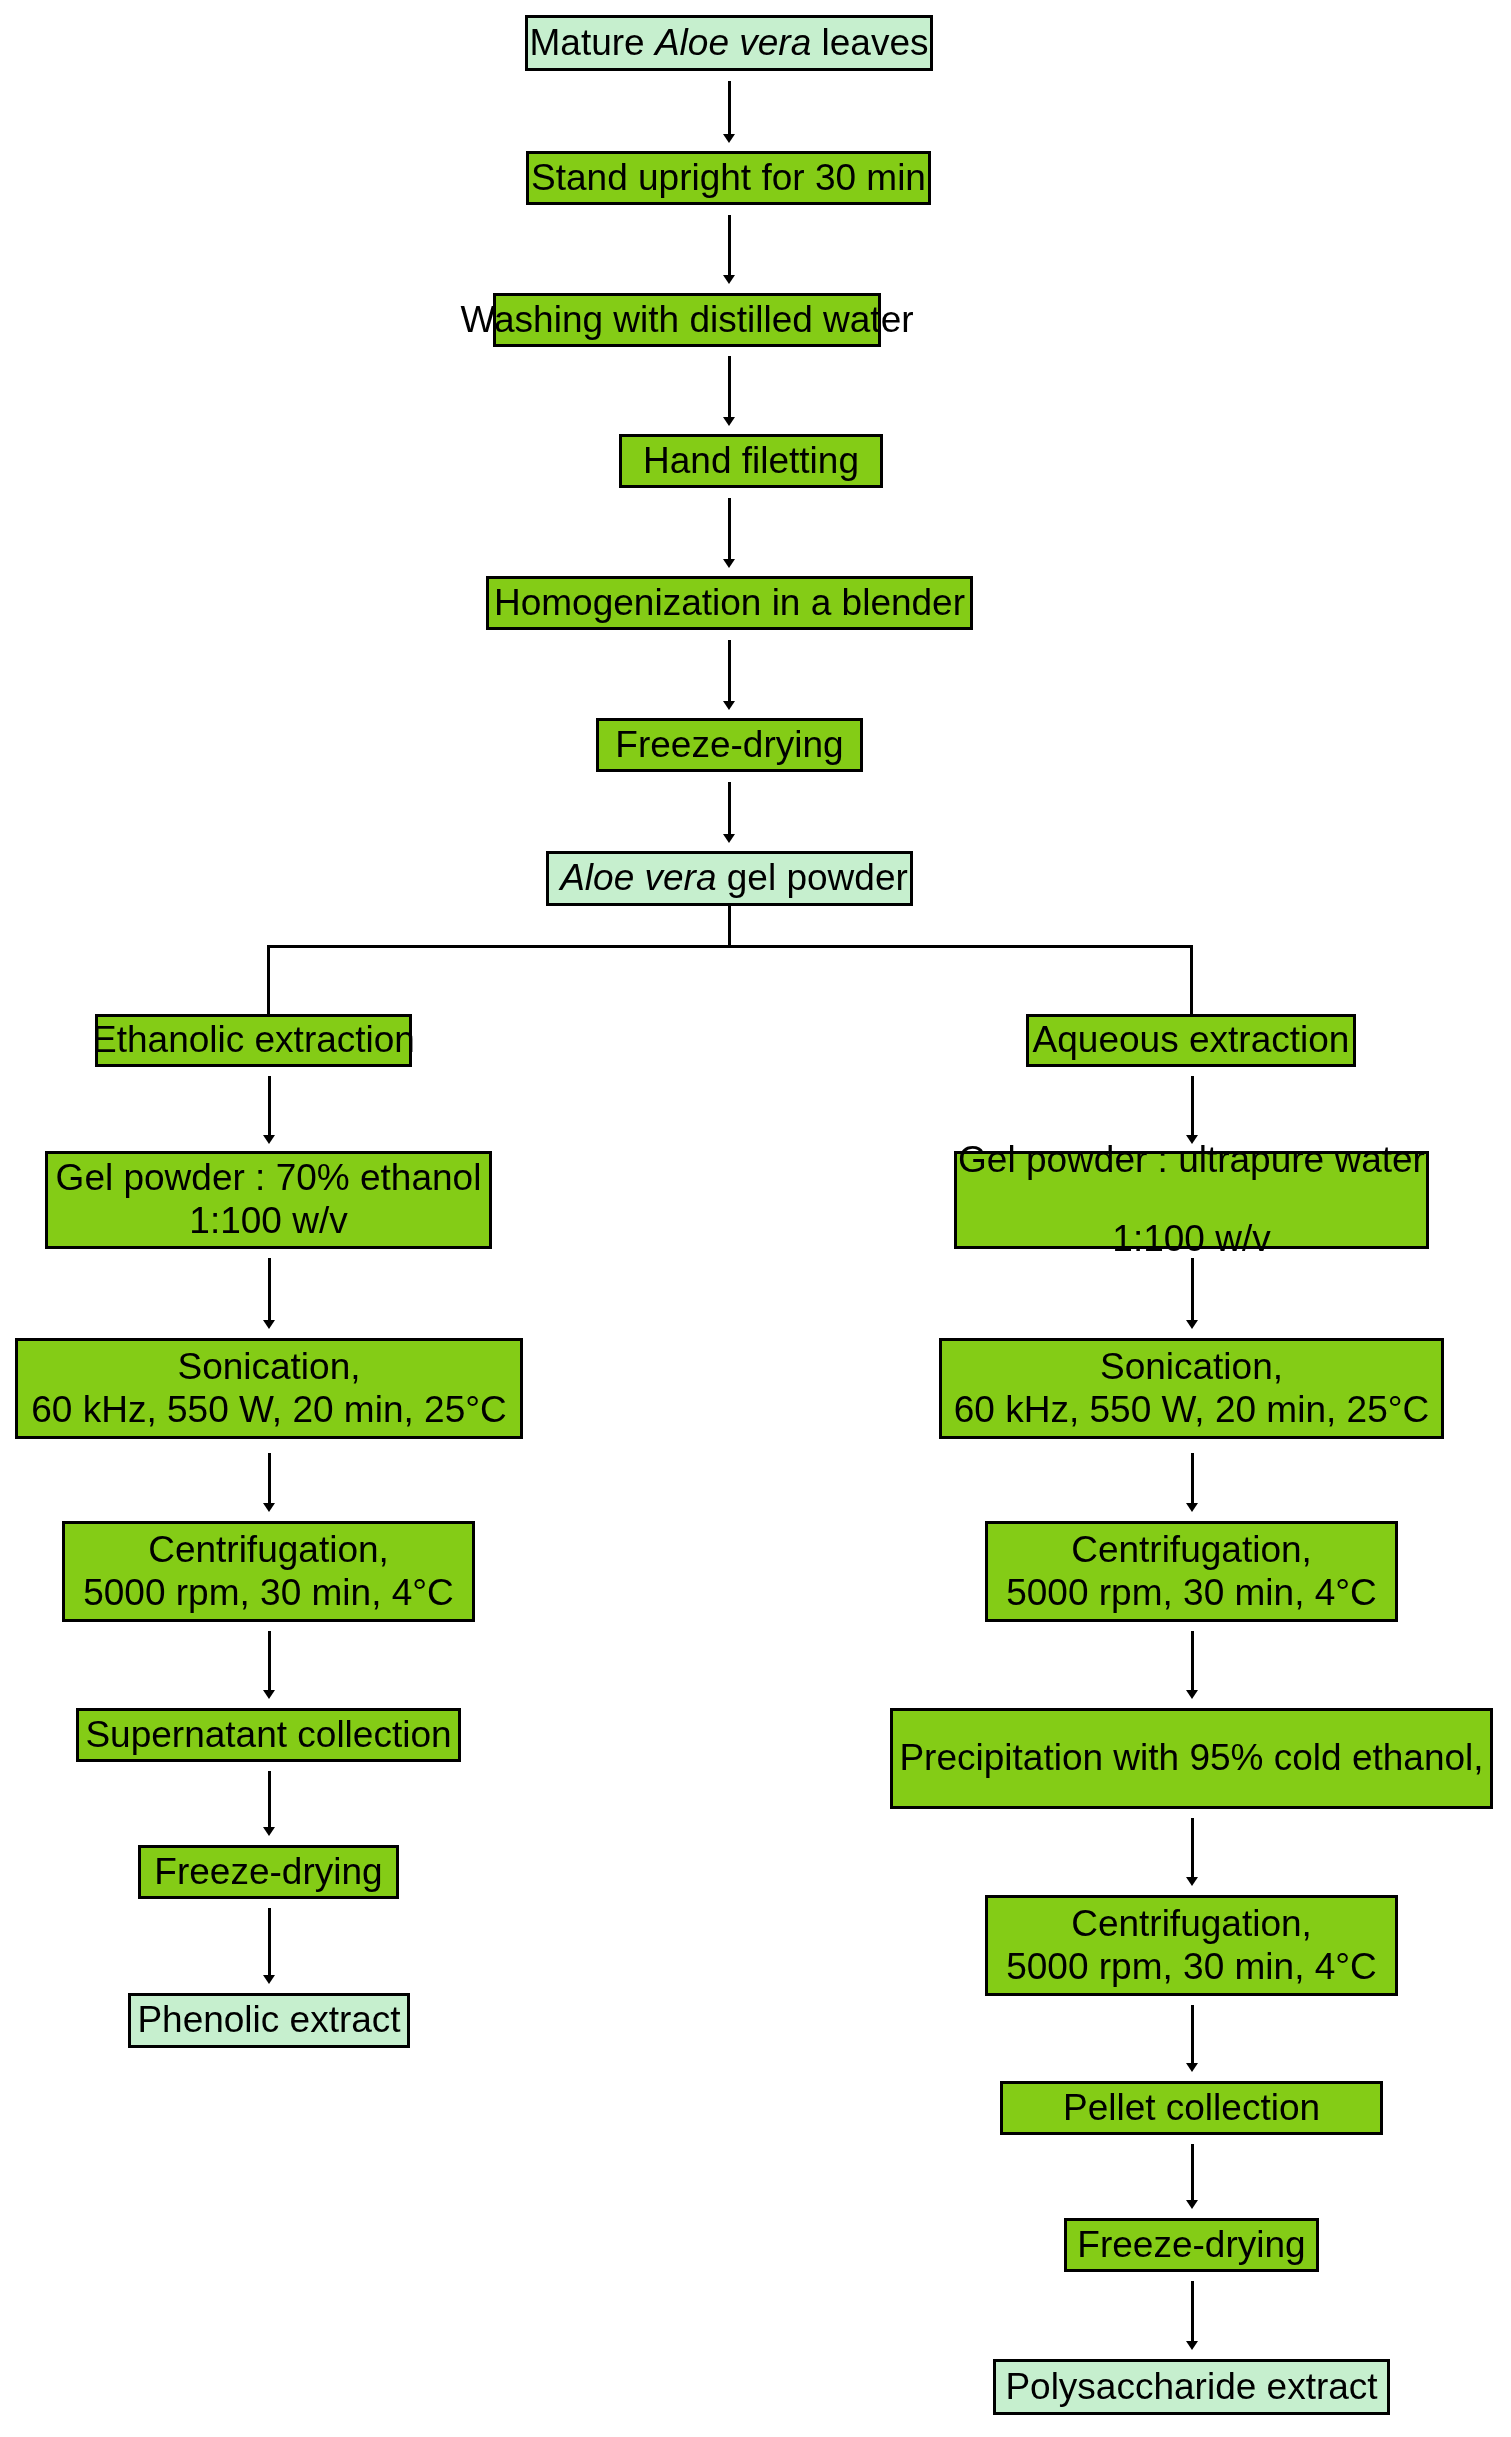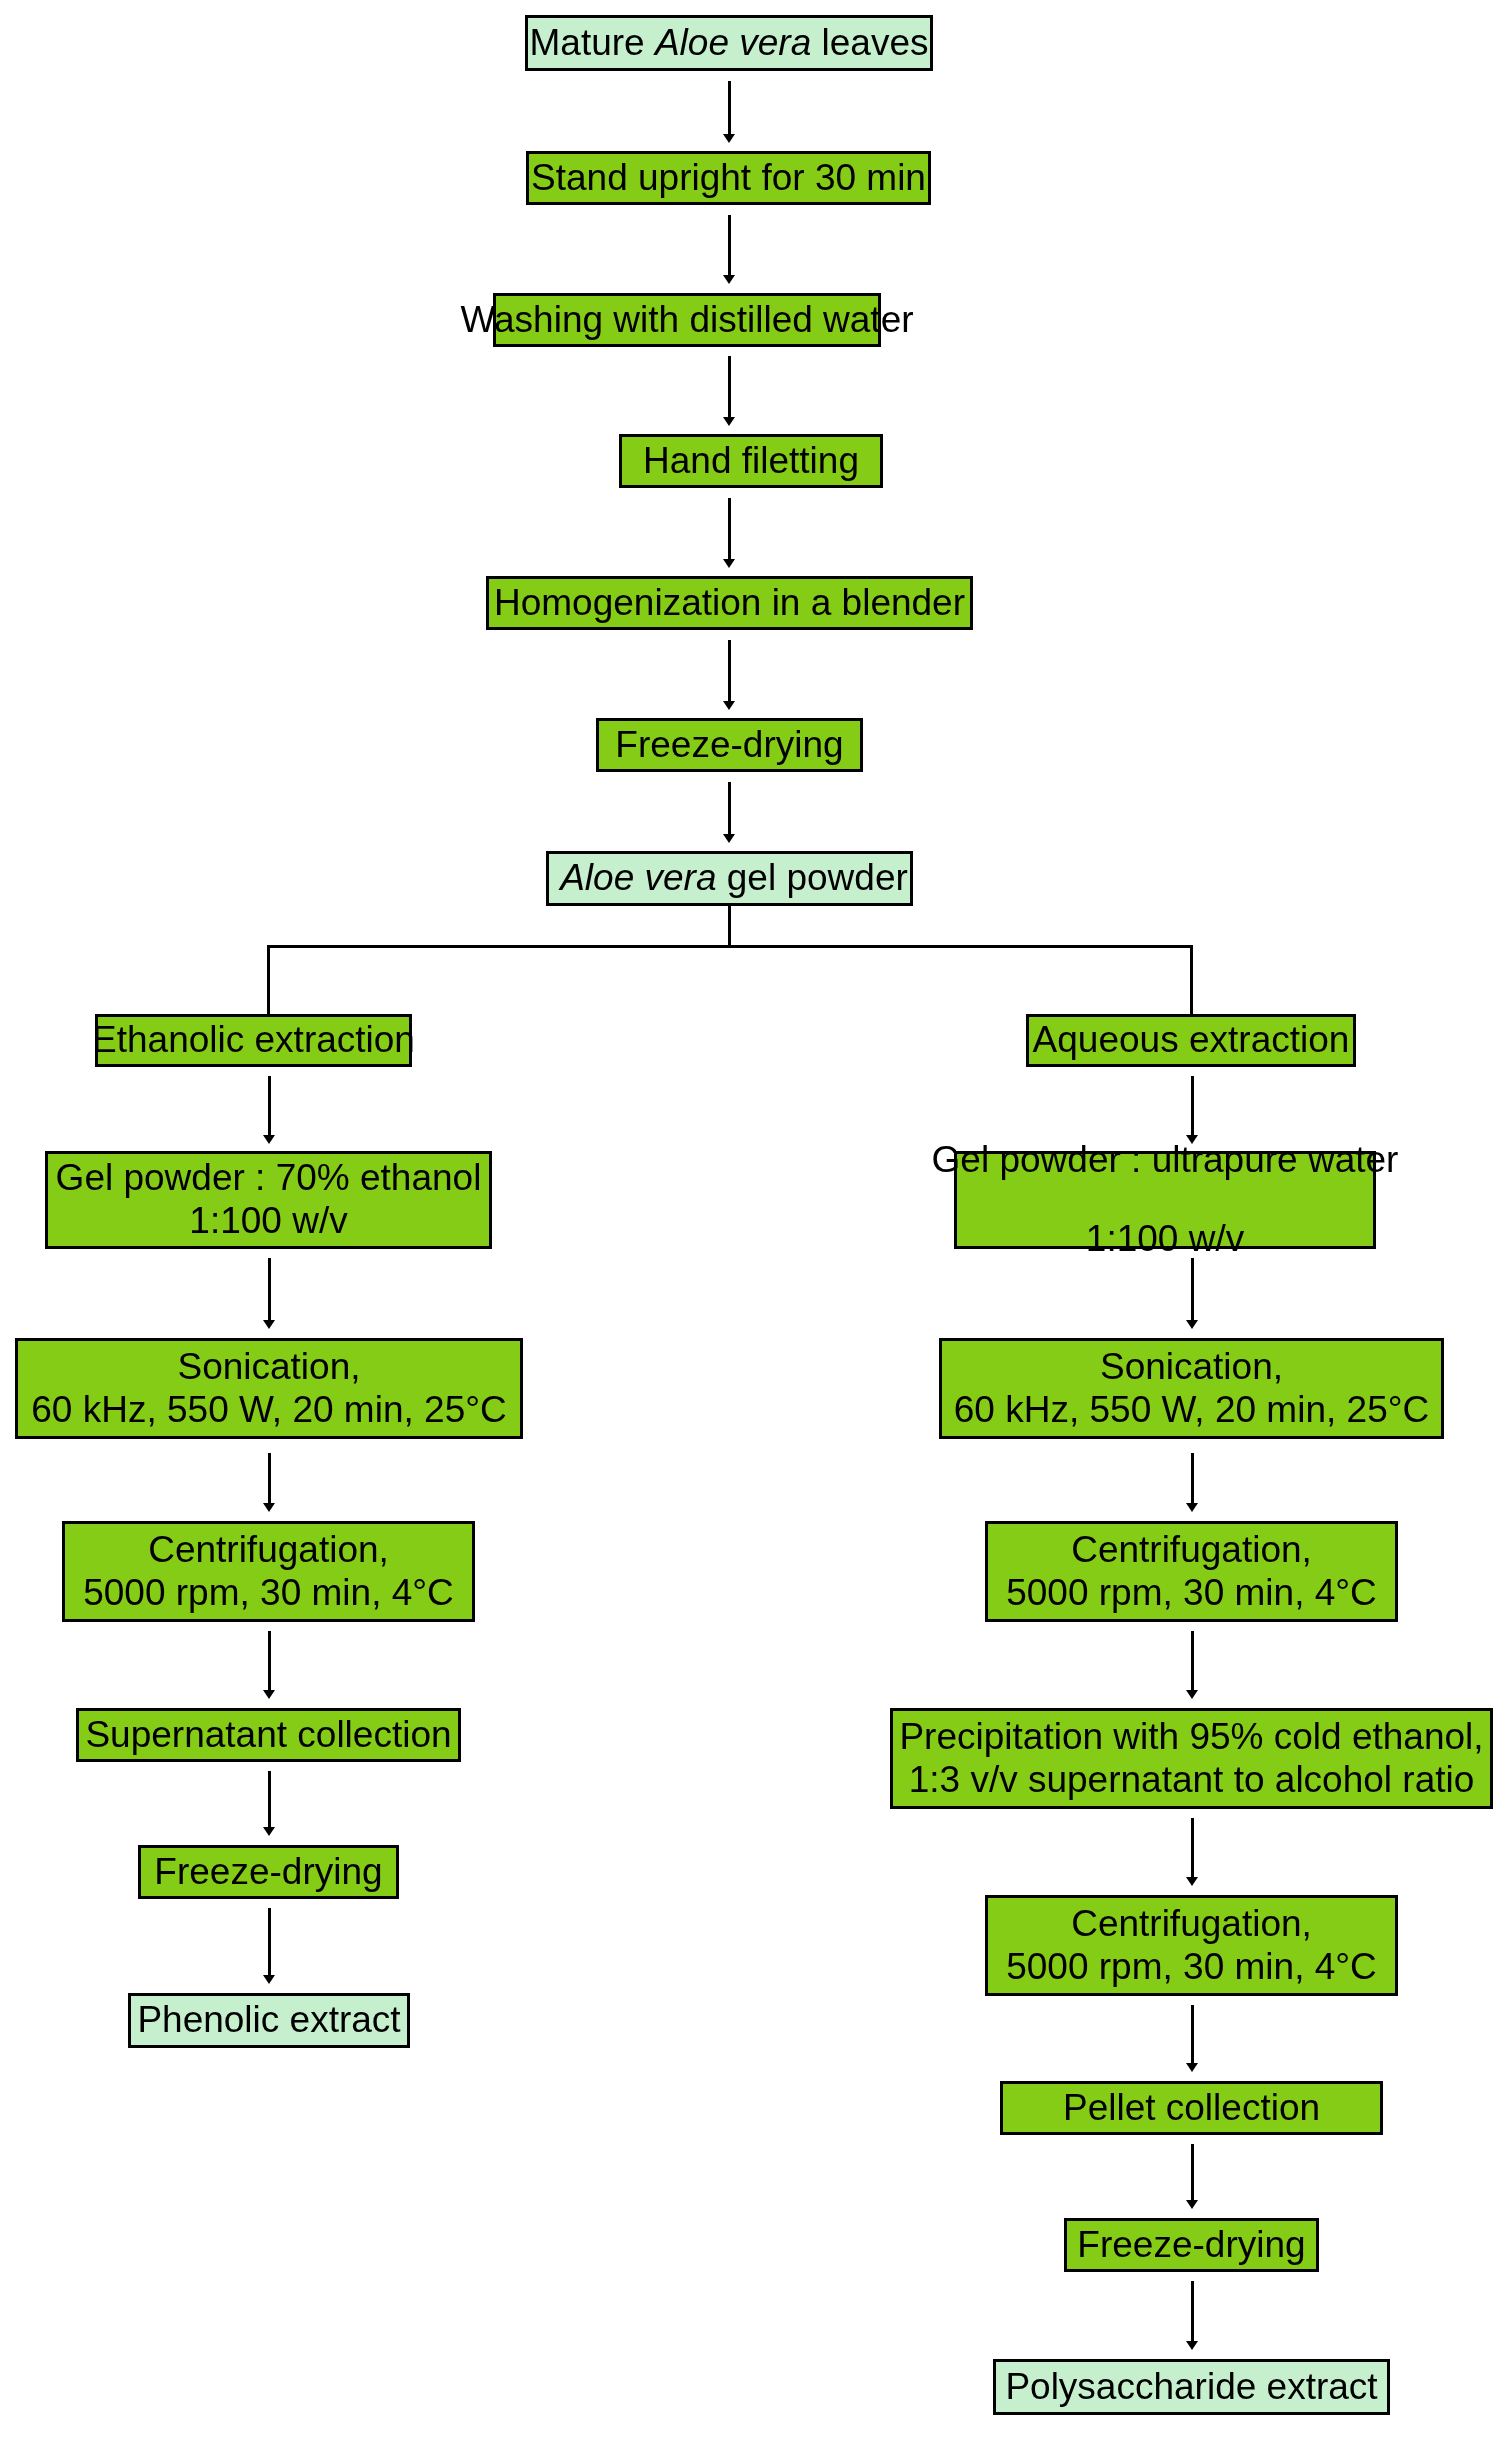"Gel powder : ultrapure water" div.node { width: 422px -> 475px }
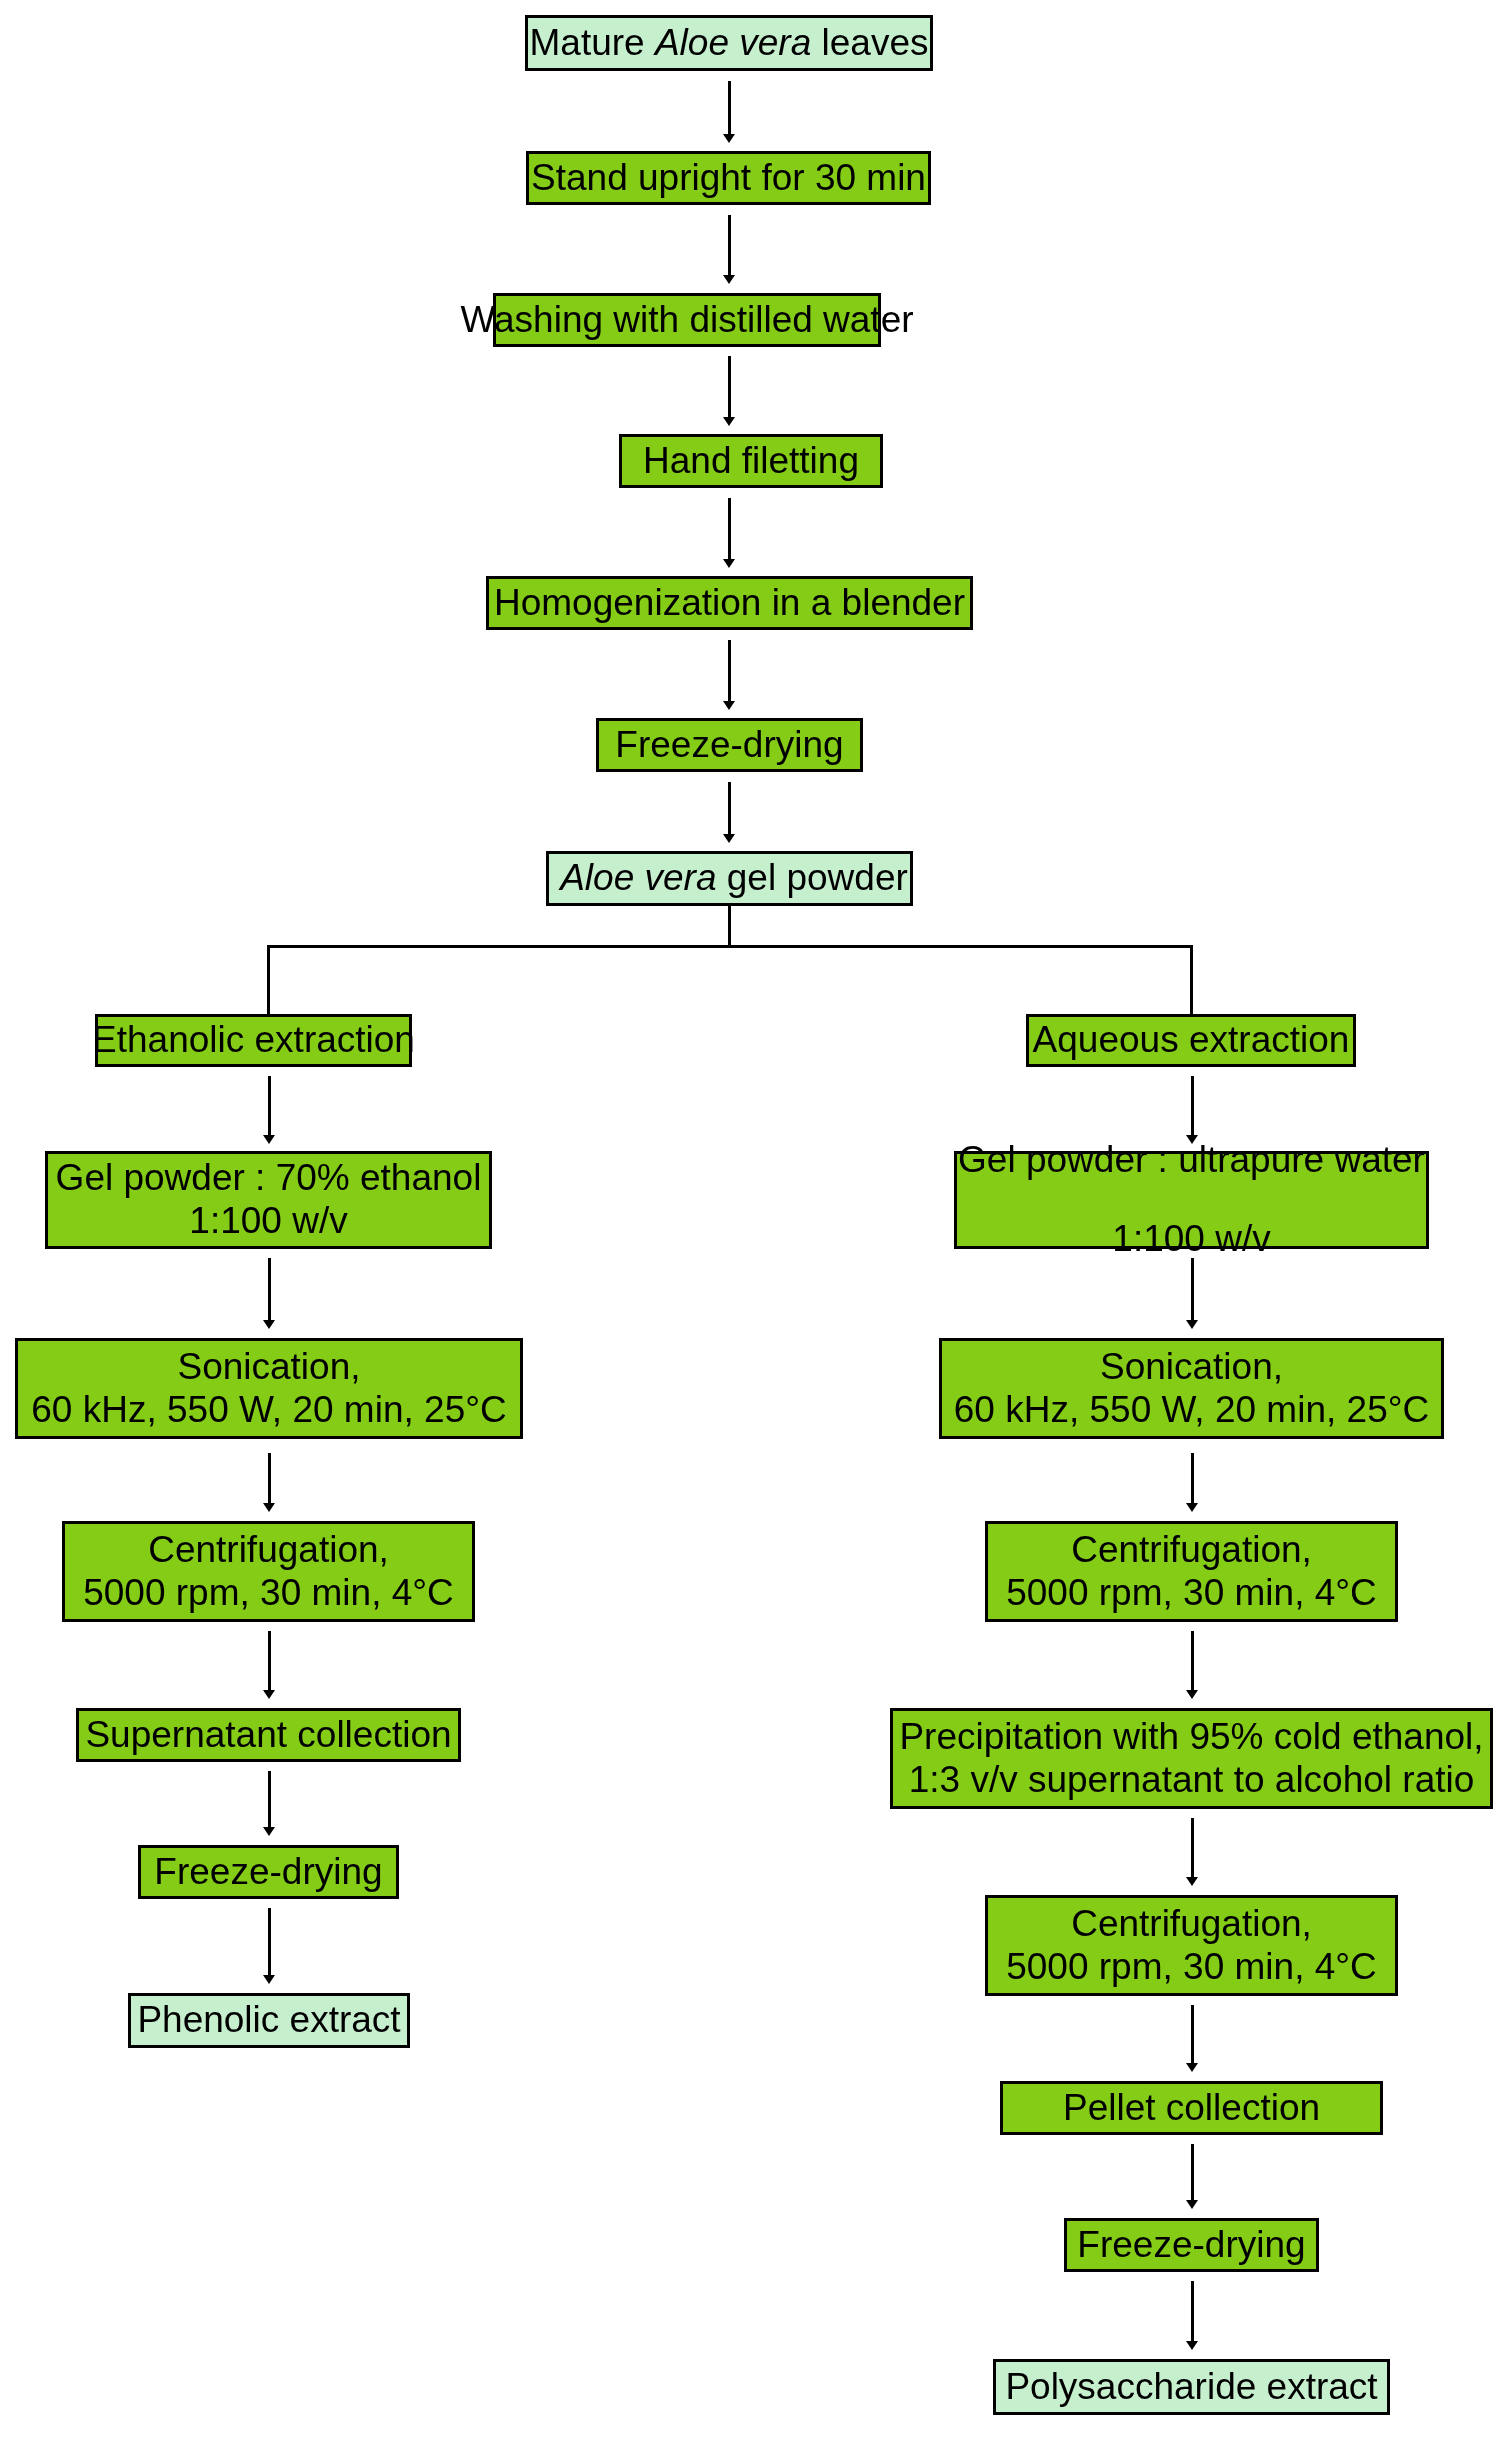"1:3 v/v supernatant to alcohol" div.label { html: <div>1:3 v/v supernatant to alcohol ratio</div> -> none }
